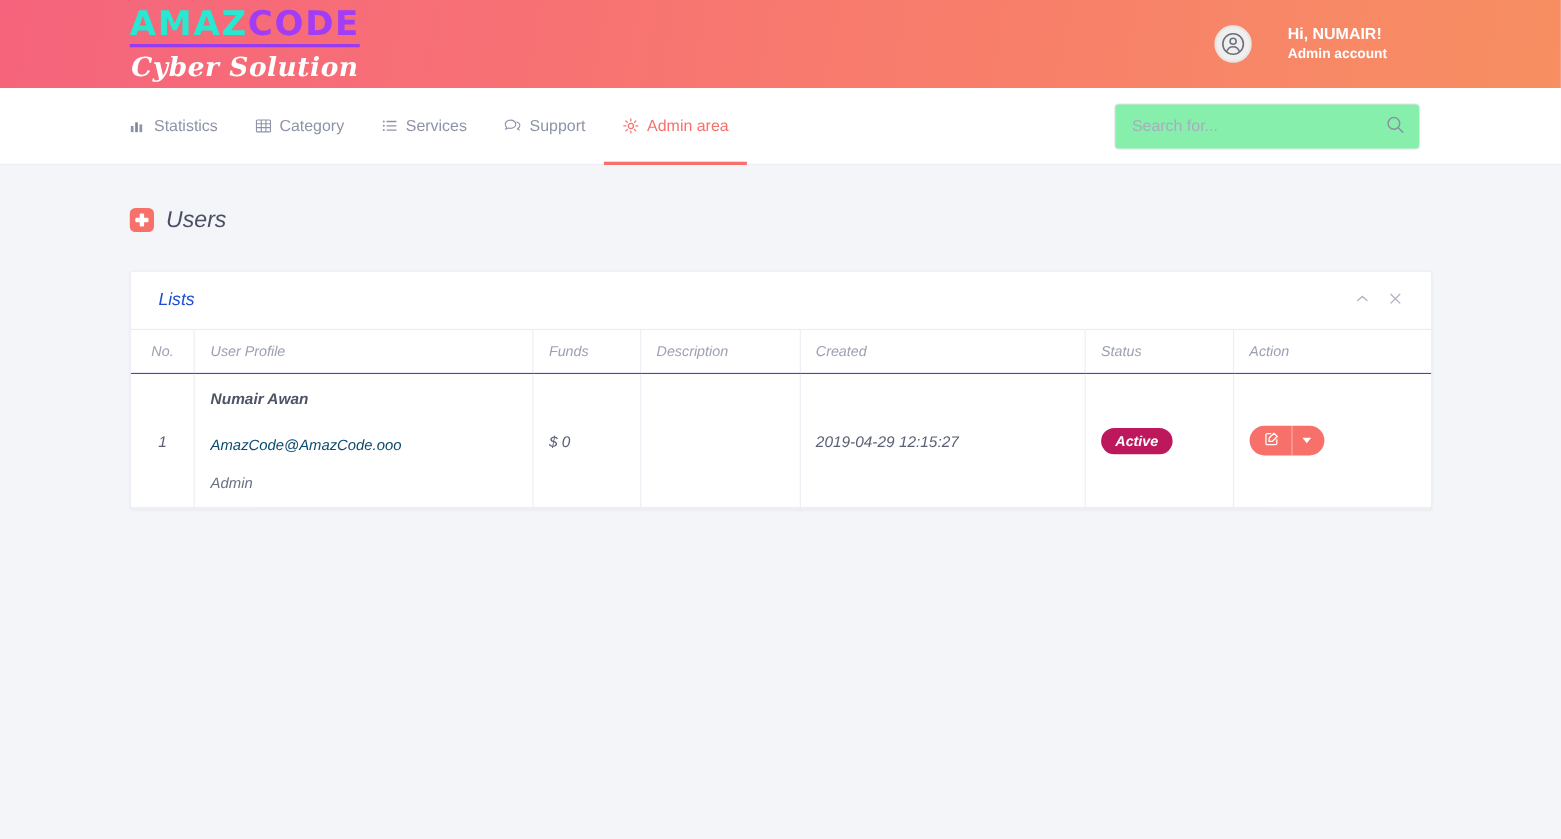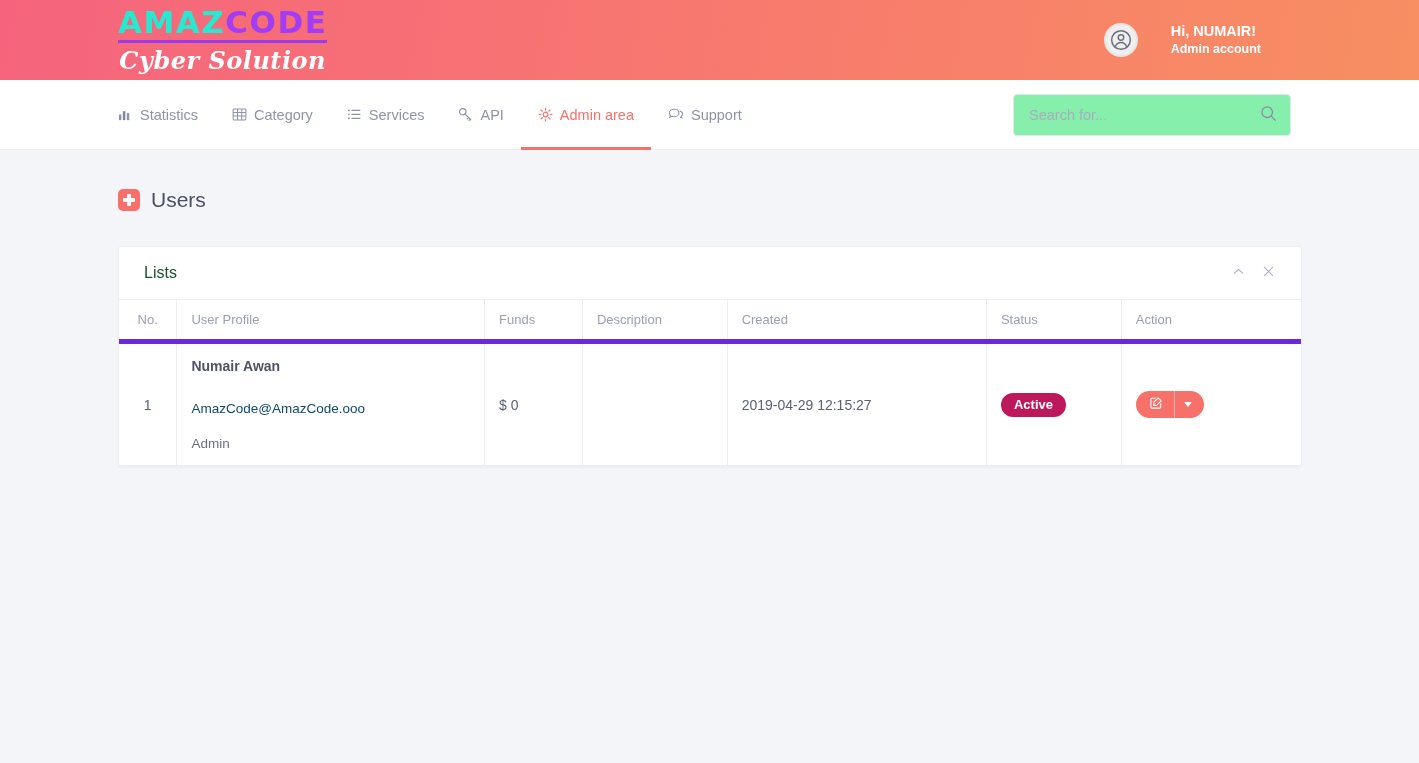"API" div.nav-item { html: <div> <span> <svg> <circle></circle> <path></path> </svg> </span> <span>API</span> </div> -> none }
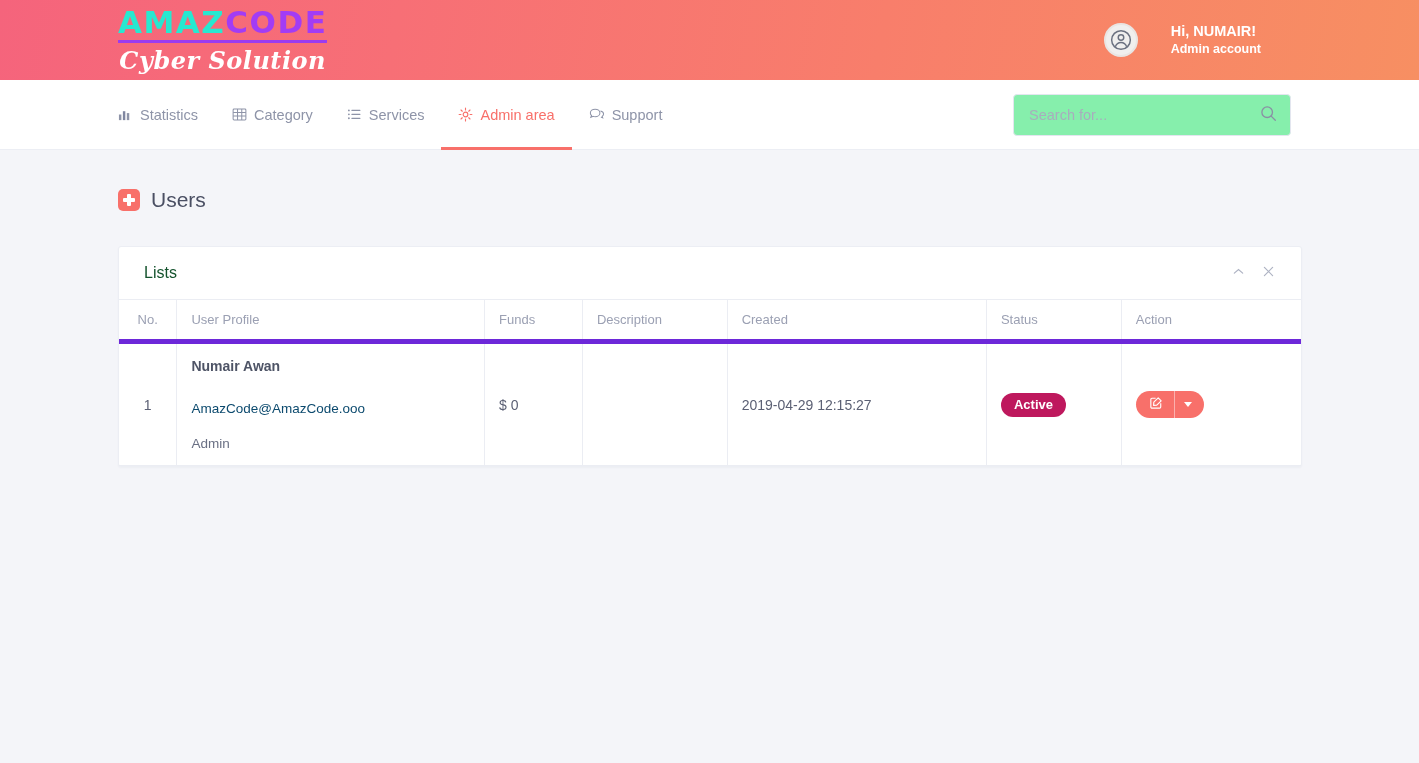"Admin area" div.nav-item { order: before "Support" -> after "Support" }
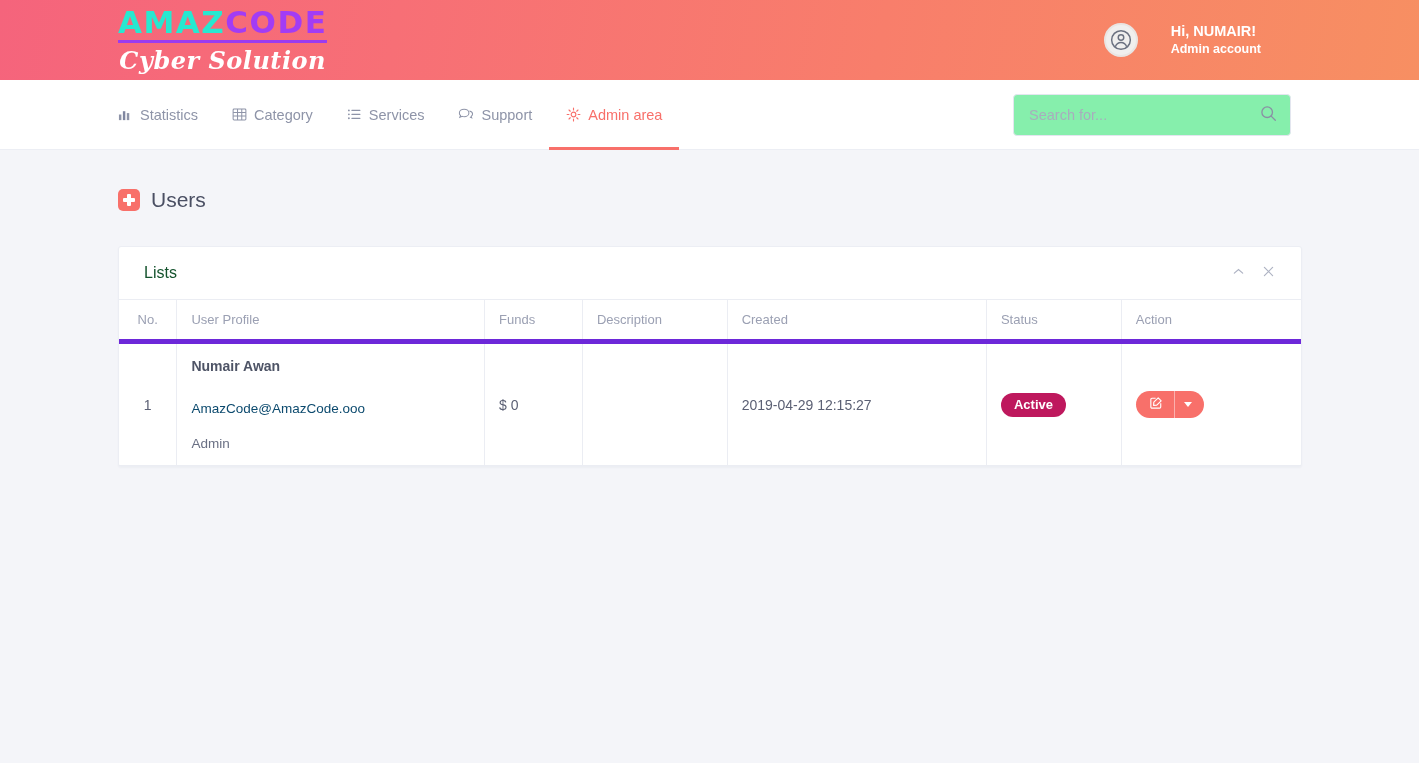"Users" .content { font-style: none -> italic }
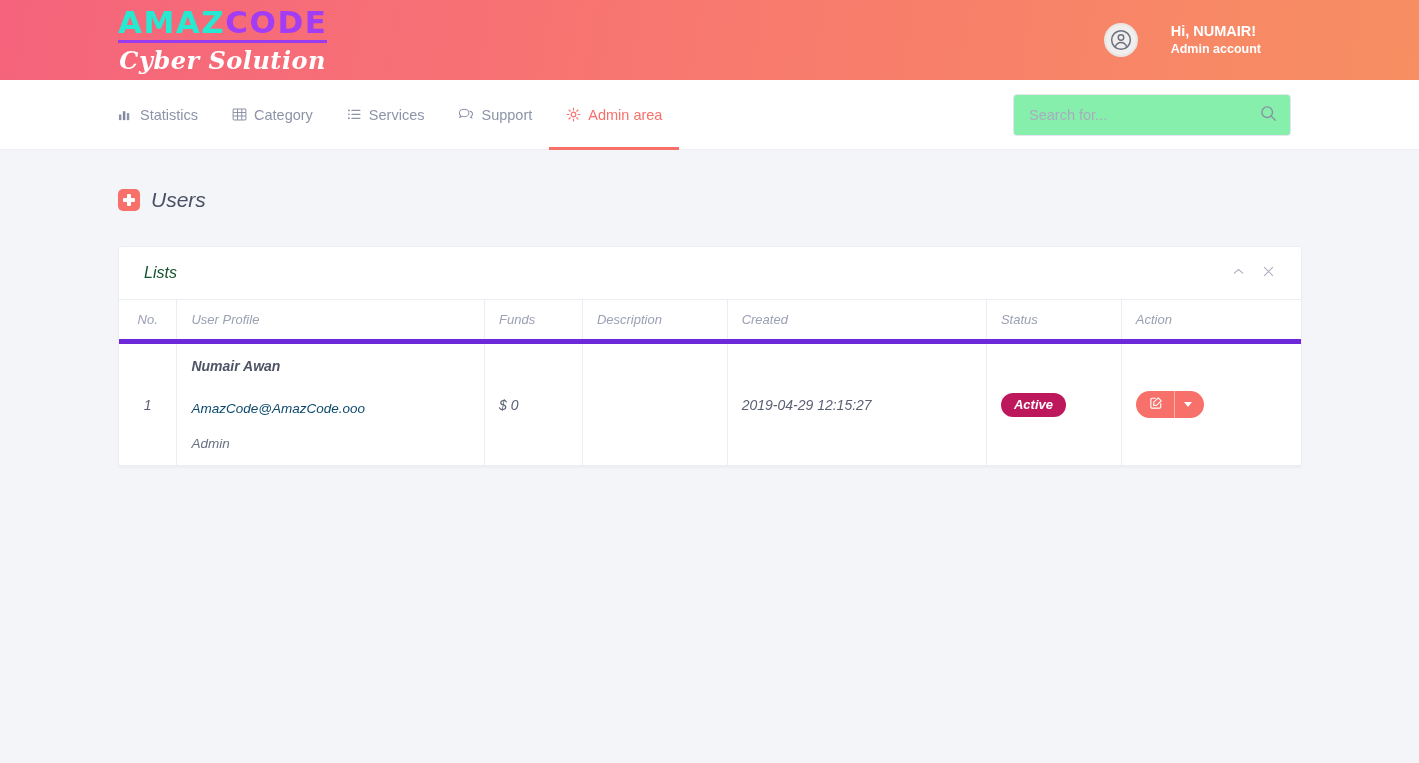"Lists" .card-title { color: #14532d -> #1d4ed8 }
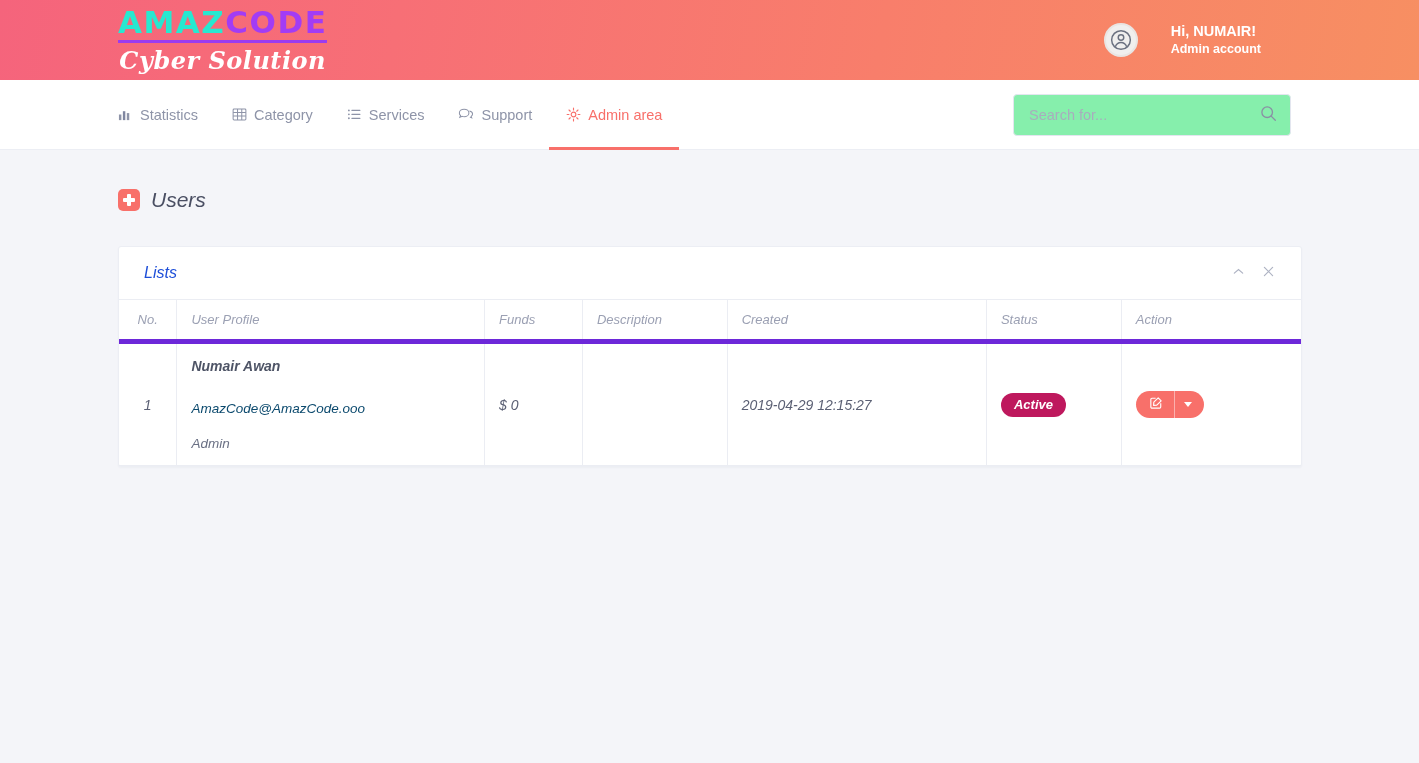"No." thead th { border-bottom: 5px solid #6d28d9 -> 1px solid #6d28d9 }
